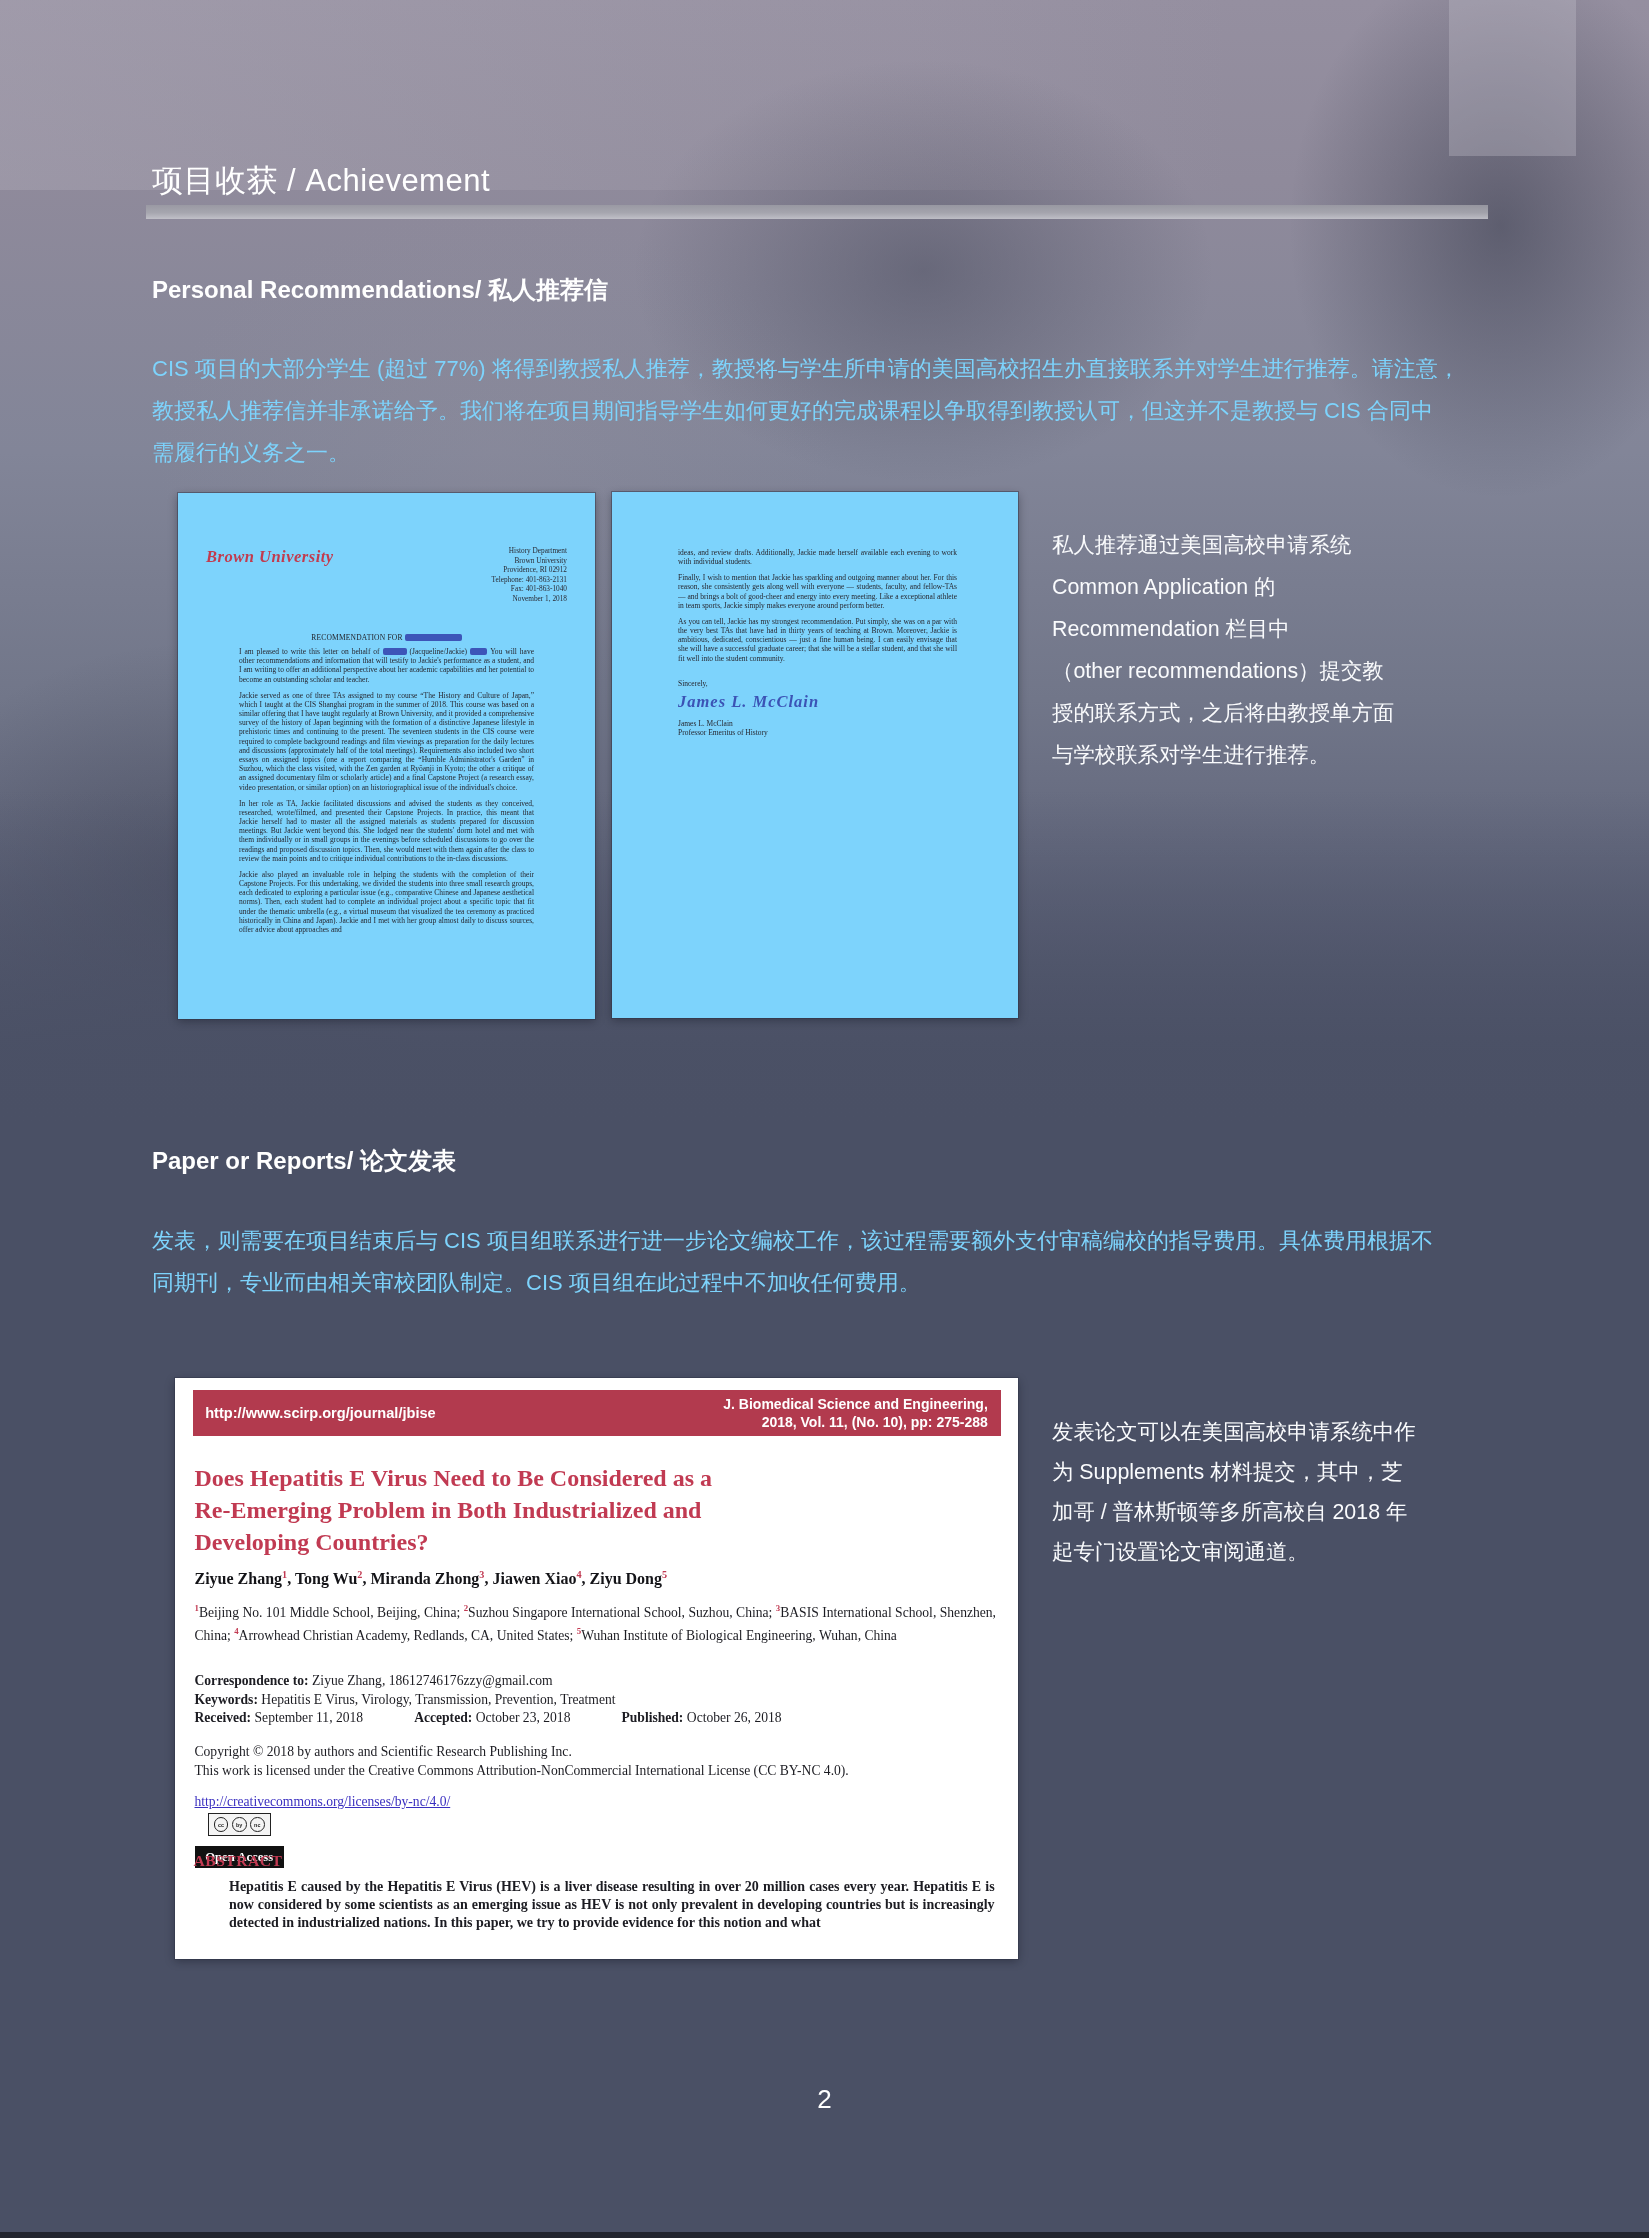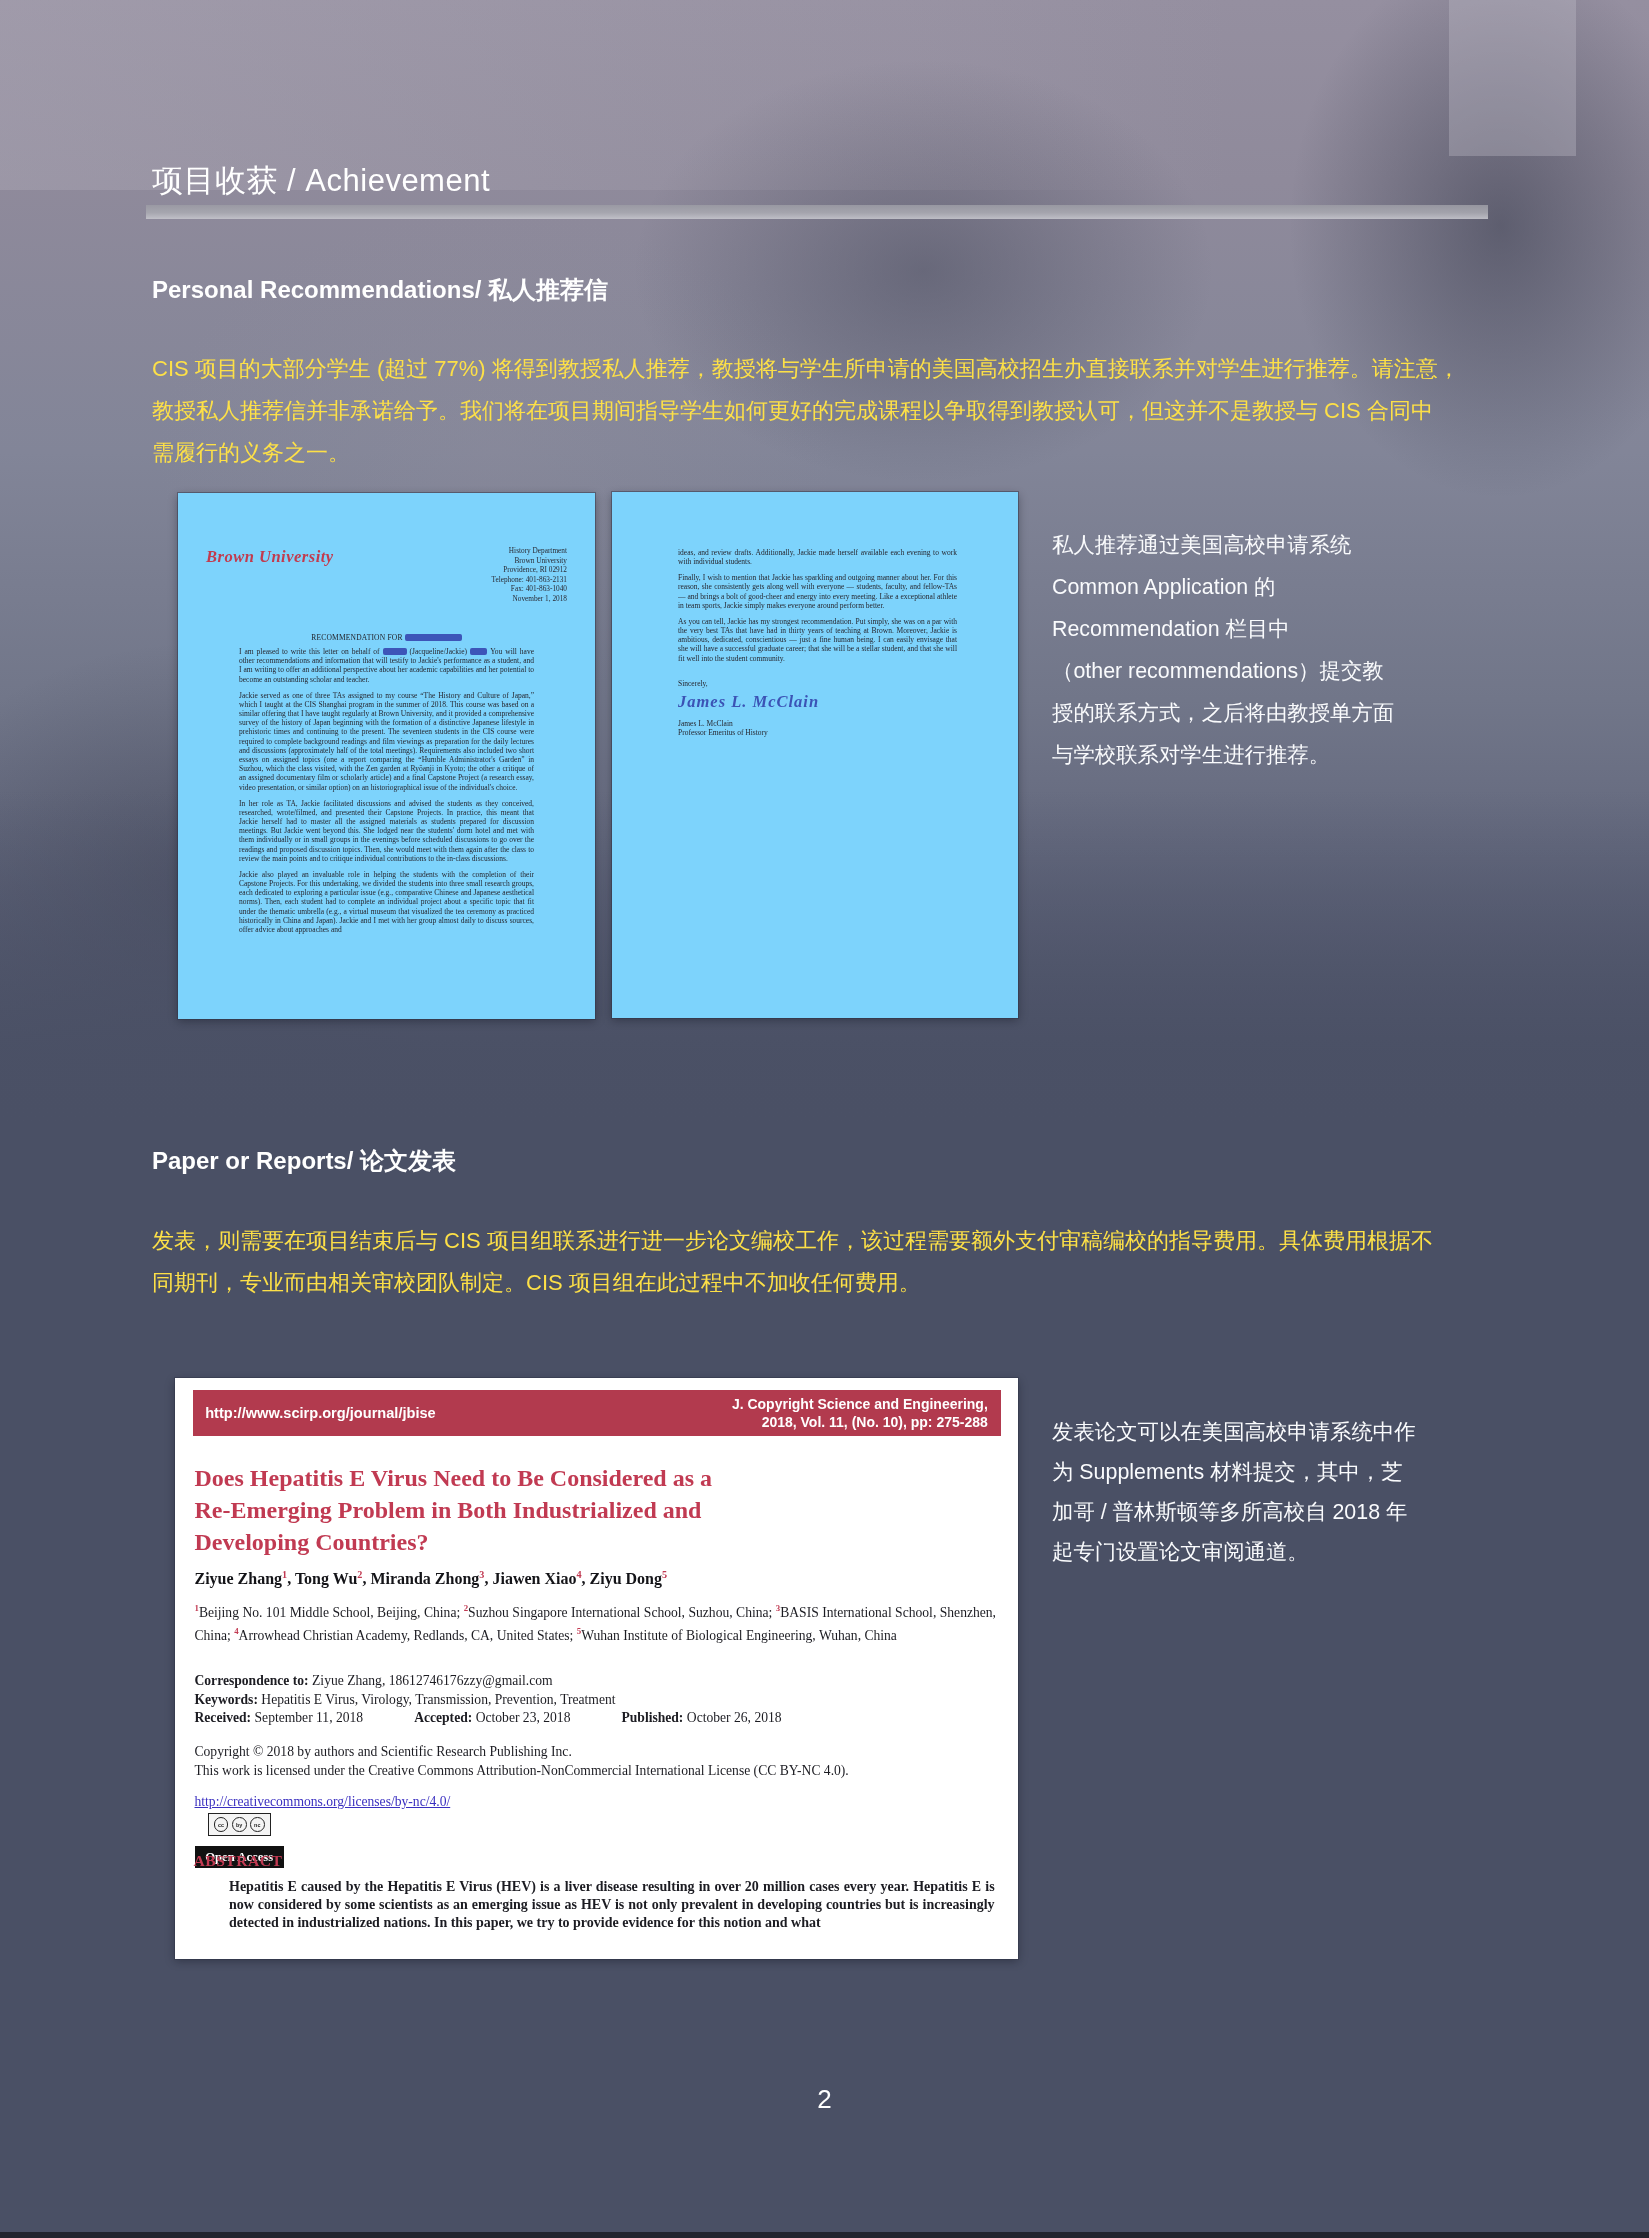"CIS 项目的大部分学生 (超过 77%)" .body-par { color: #fde047 -> #7dd3fc }
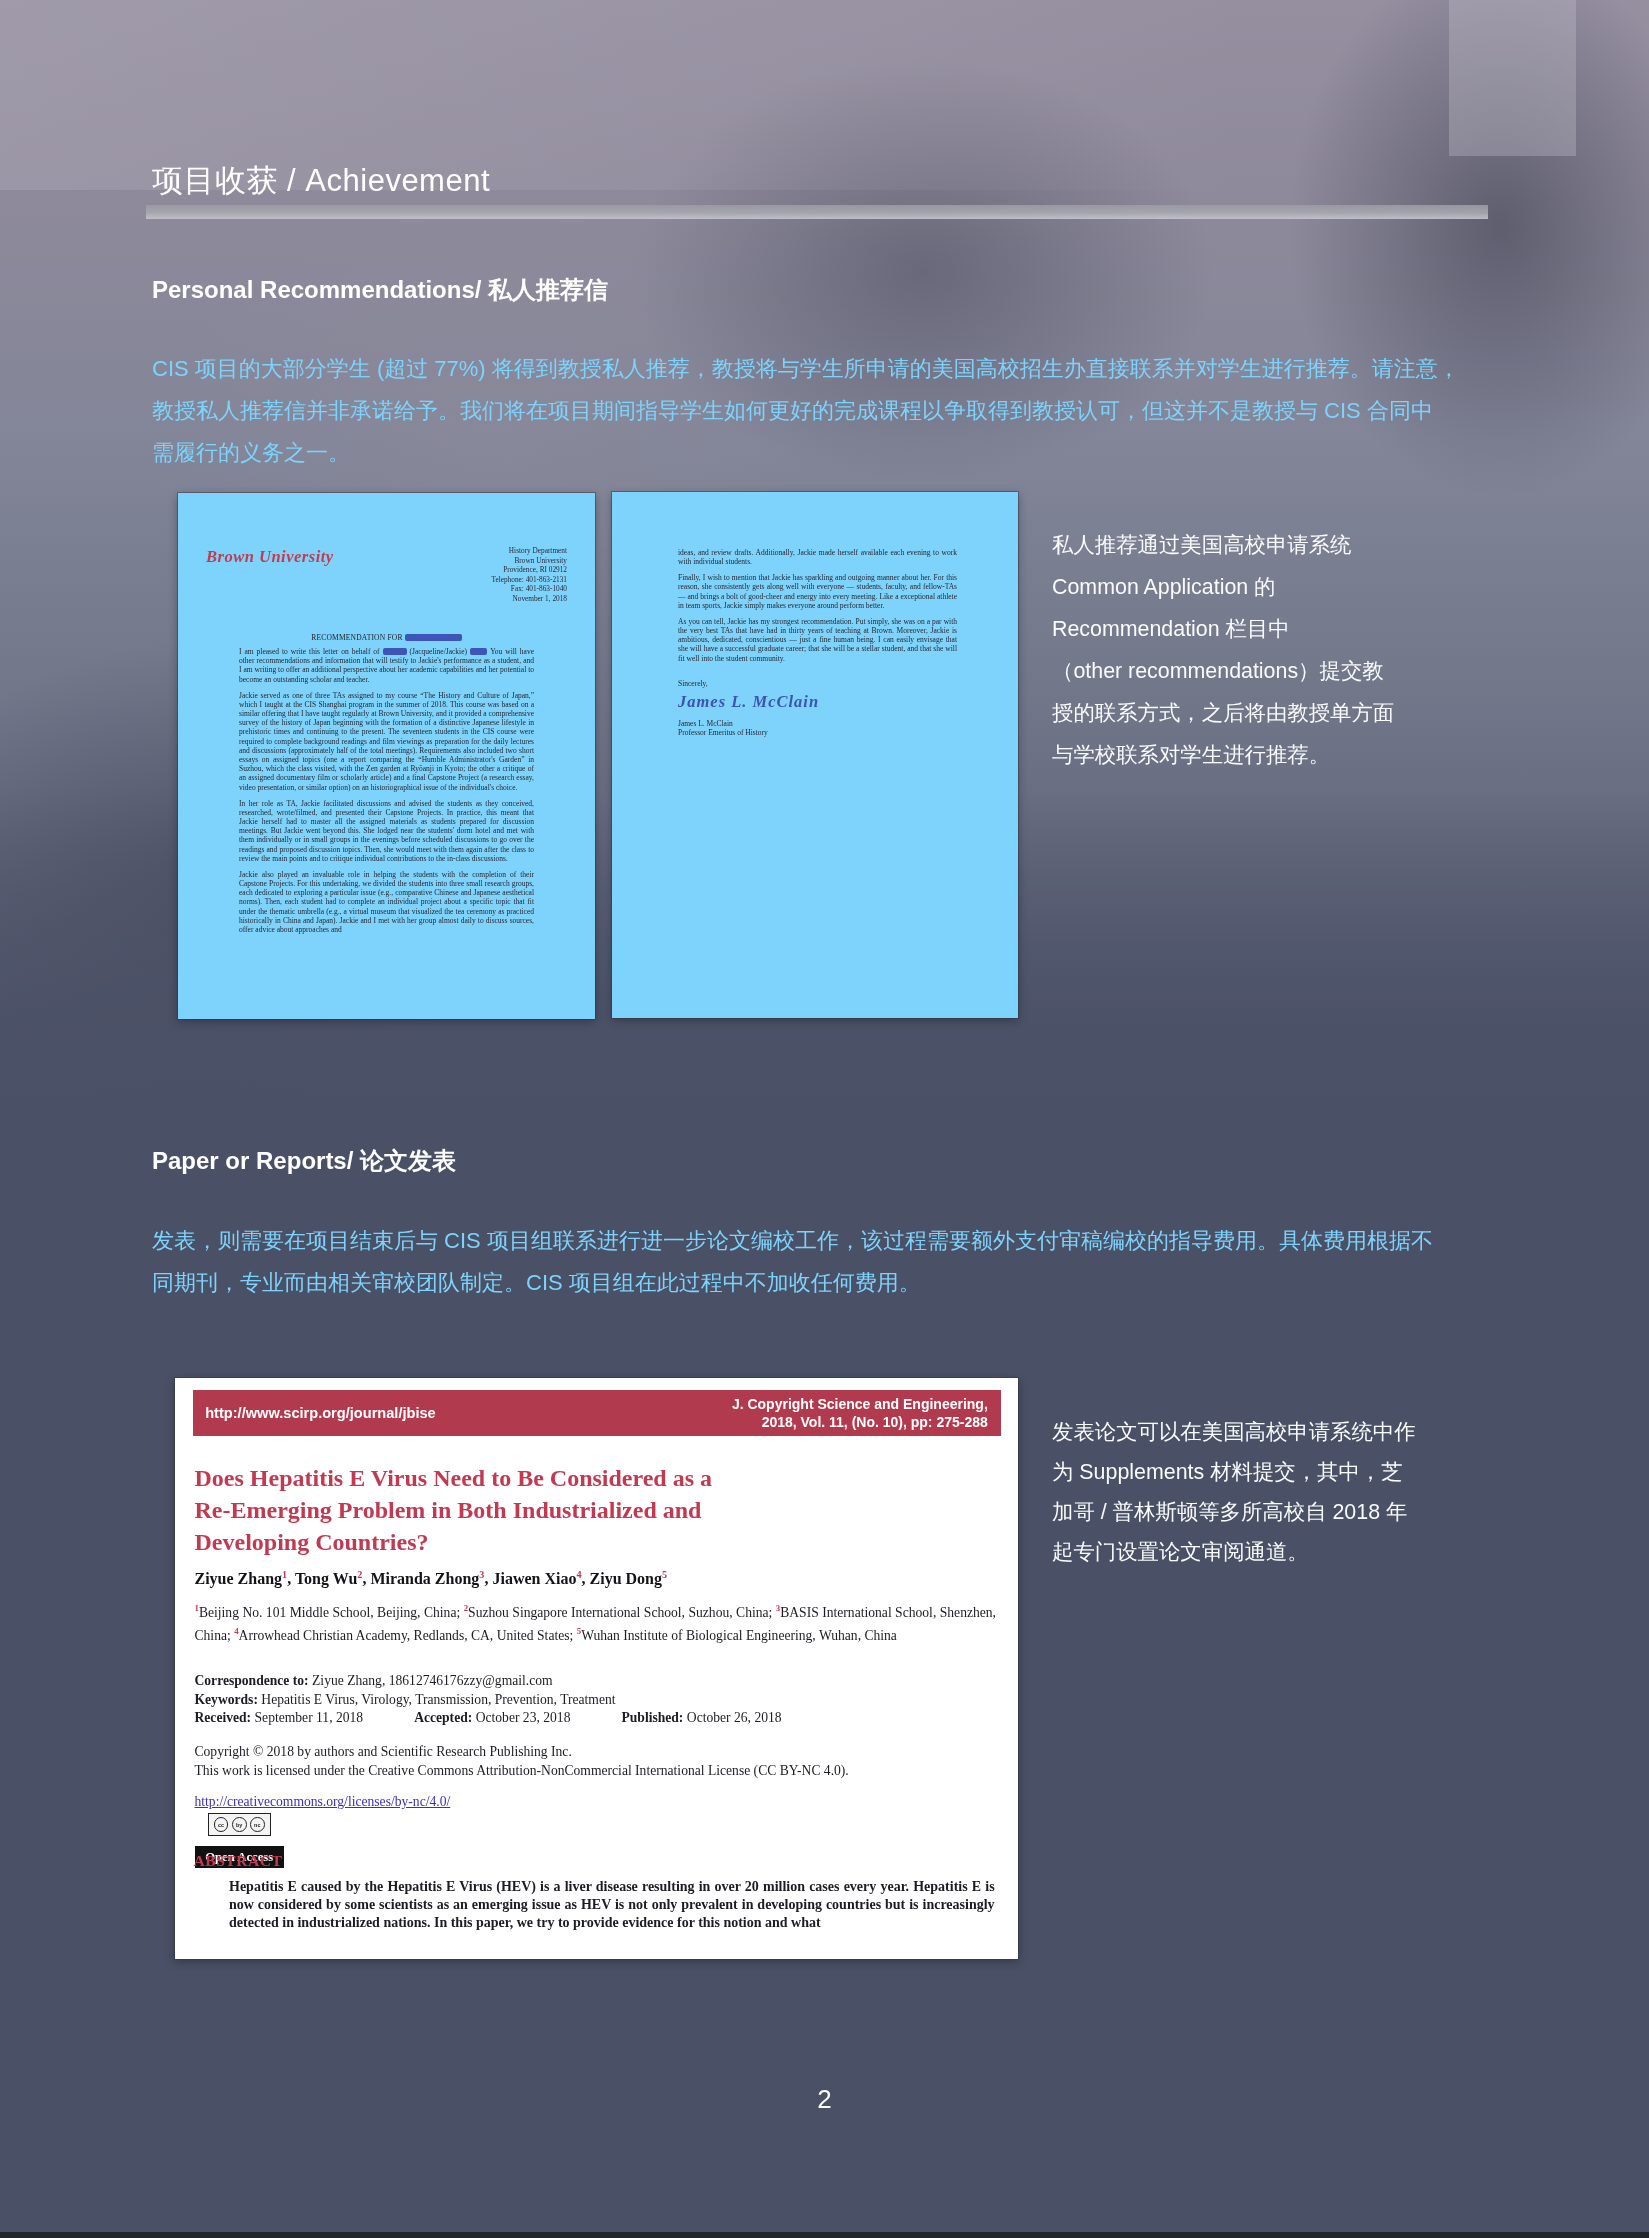"J. Copyright Science and Engineering," div { text: Copyright -> Biomedical }
